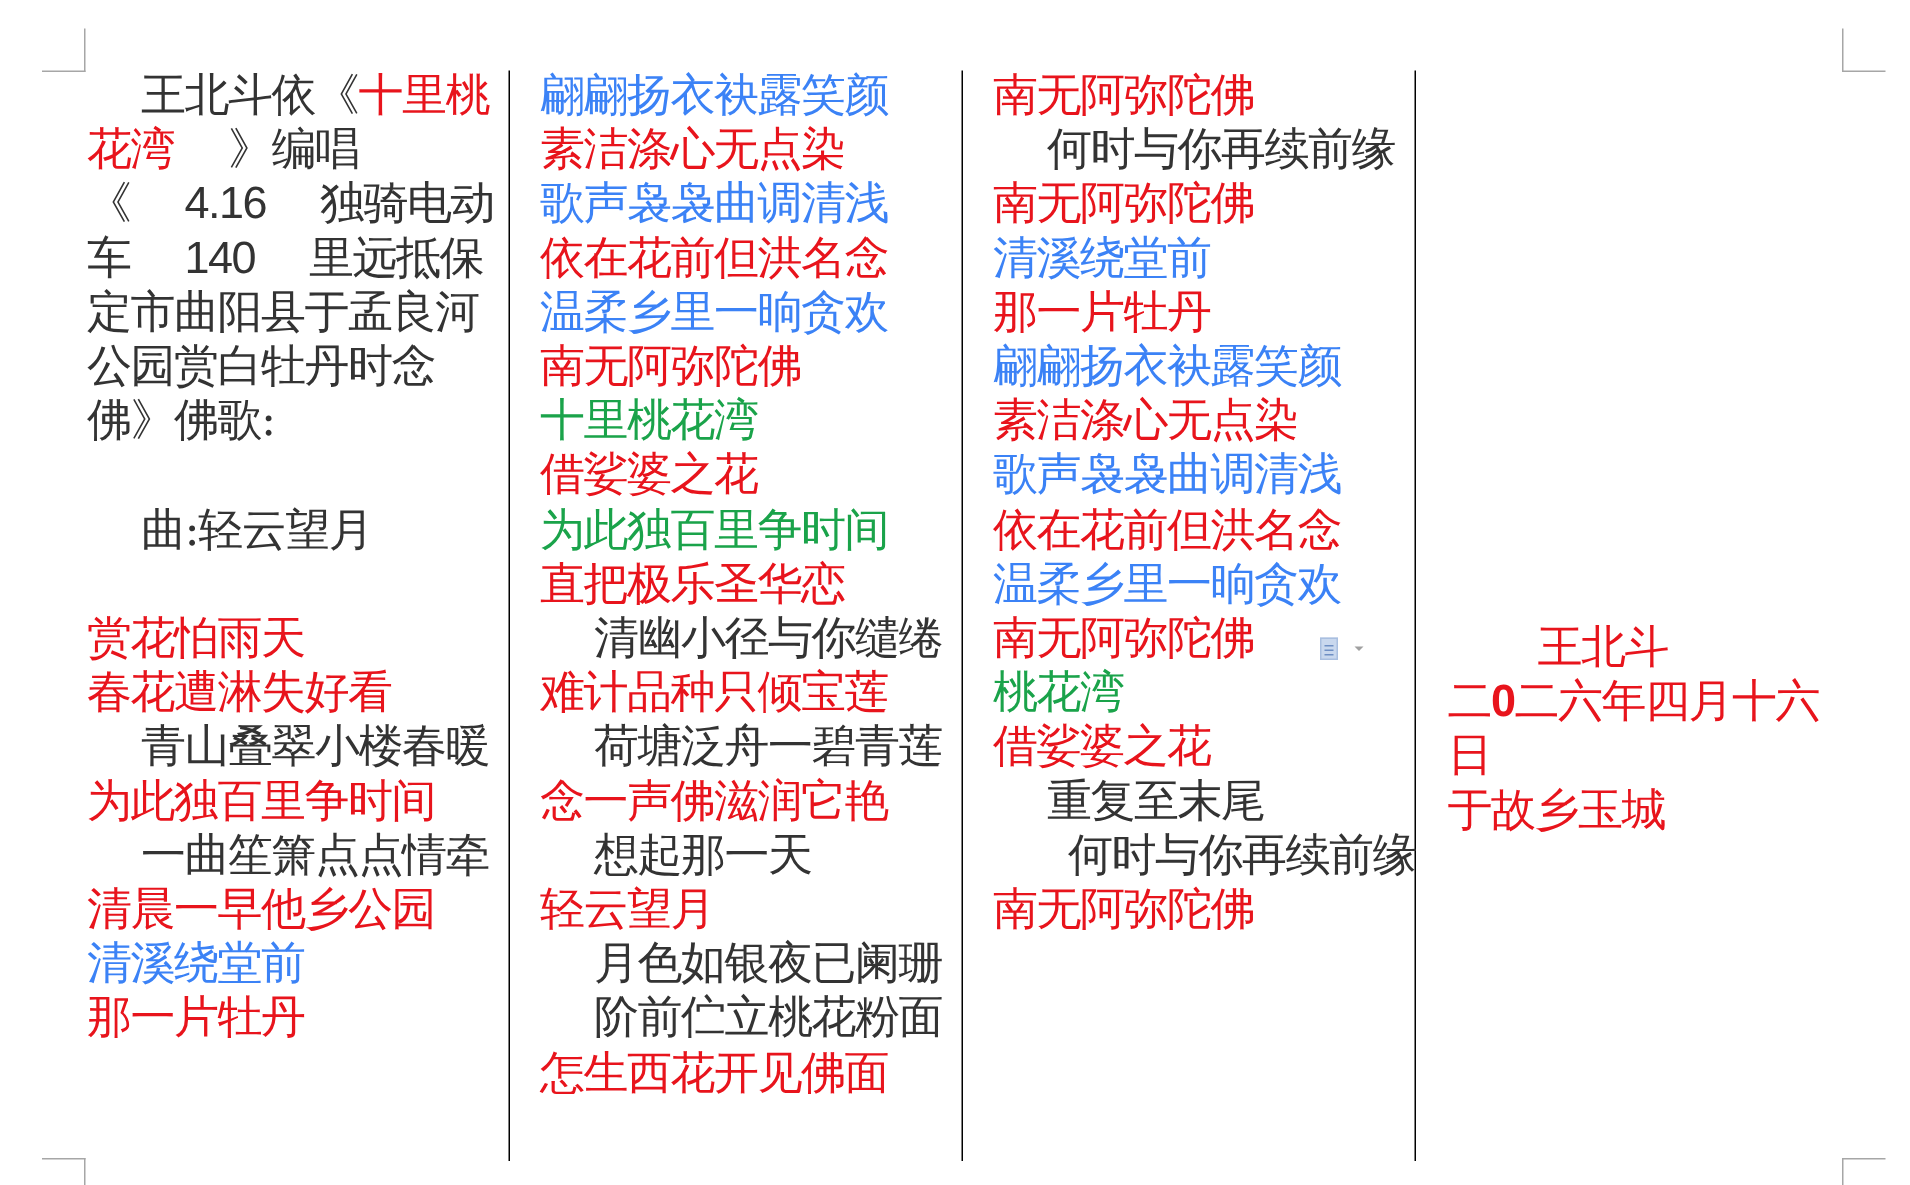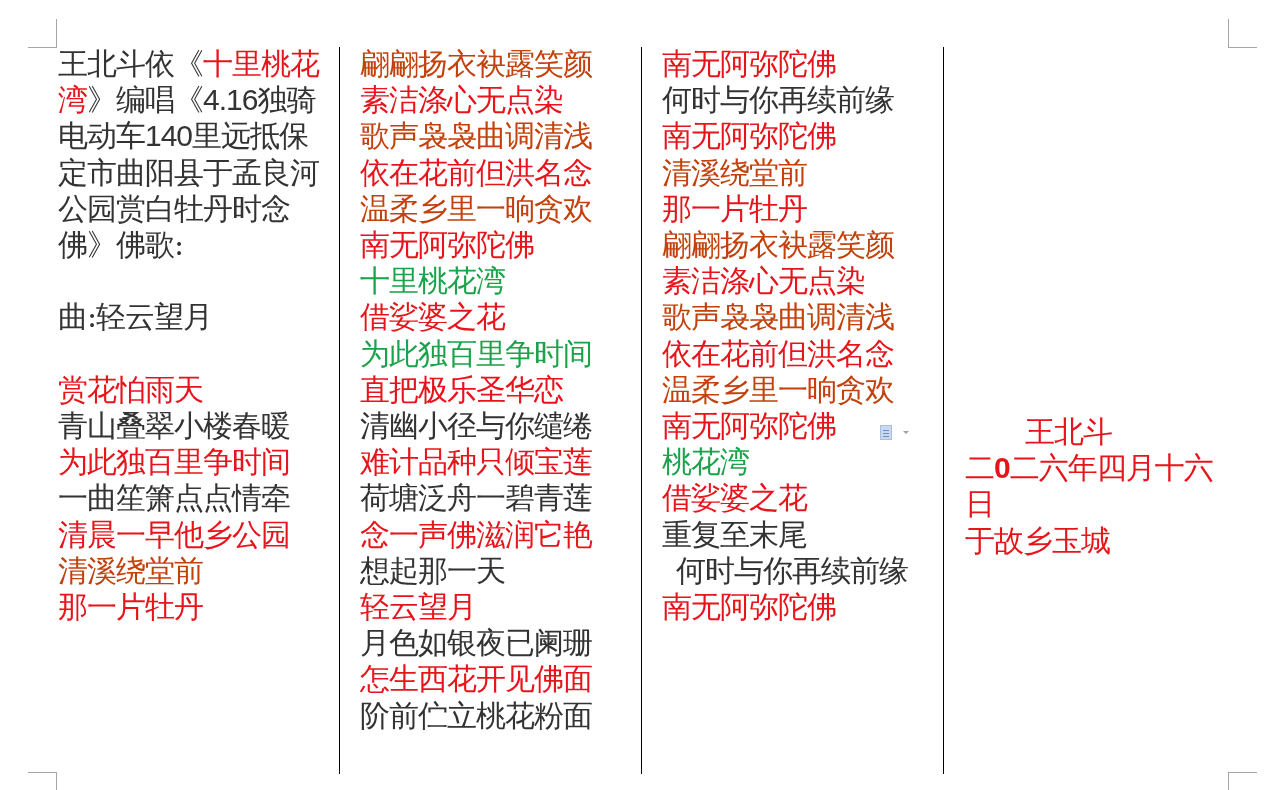"王北斗依《" .c-black { margin-left: none -> 36px }
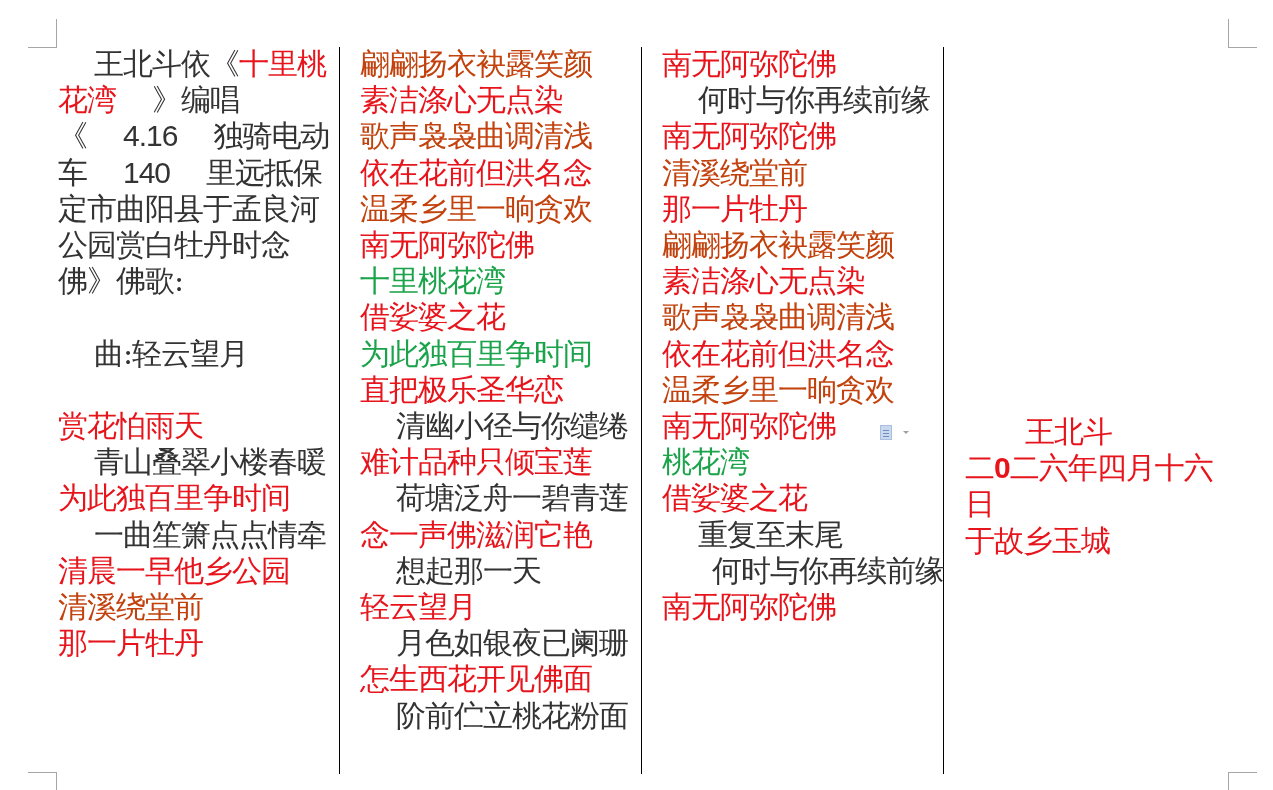"翩翩扬衣袂露笑颜" .c-blue { color: #c2410c -> #3b82f6 }
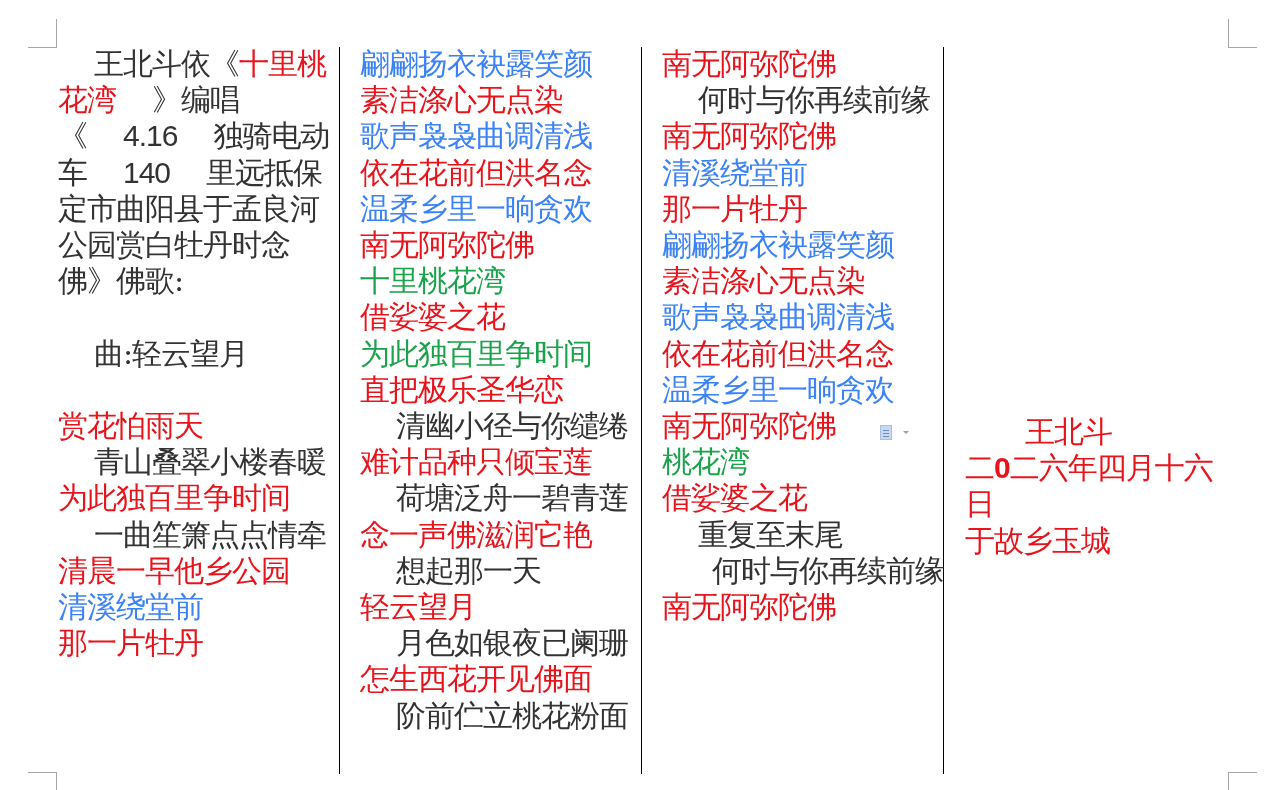"春花遭淋失好看" div.line { html: none -> <div>春花遭淋失好看</div> }
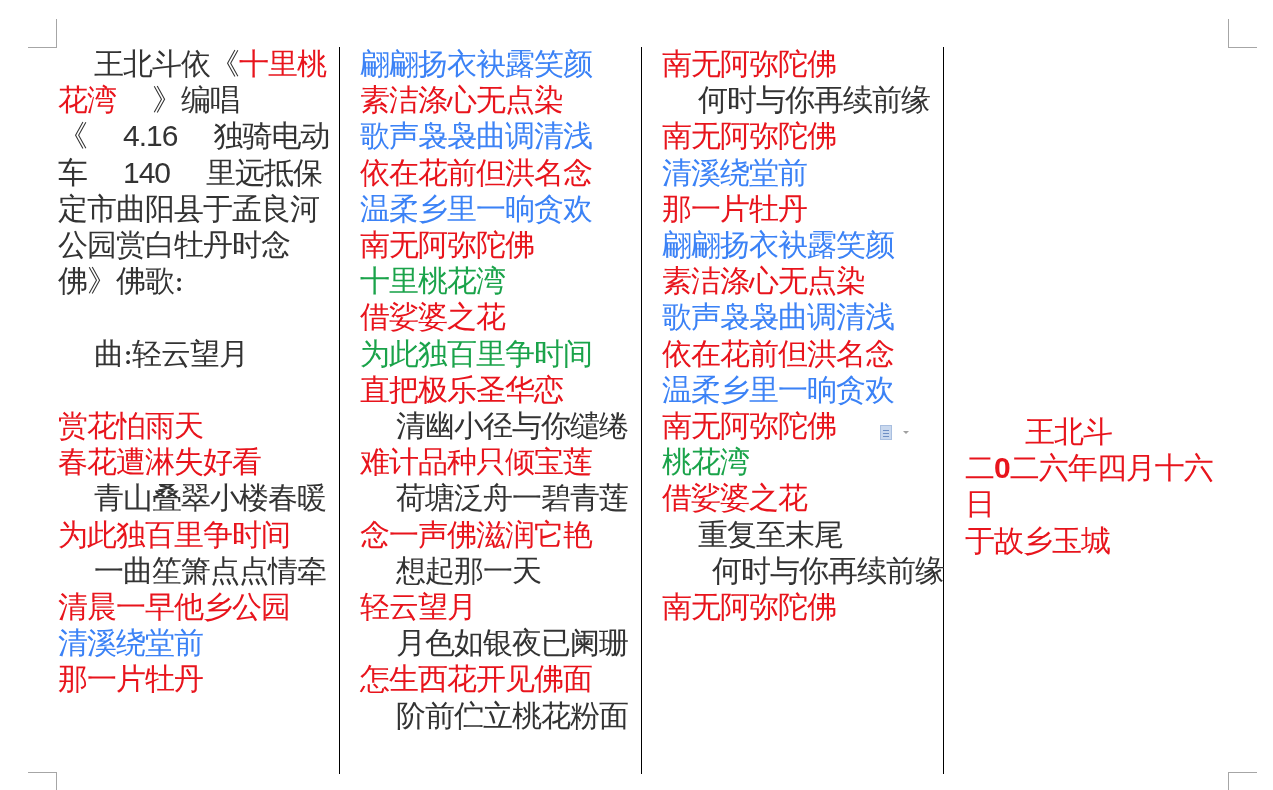"怎生西花开见佛面" div.line { order: before "阶前伫立桃花粉面" -> after "阶前伫立桃花粉面" }
